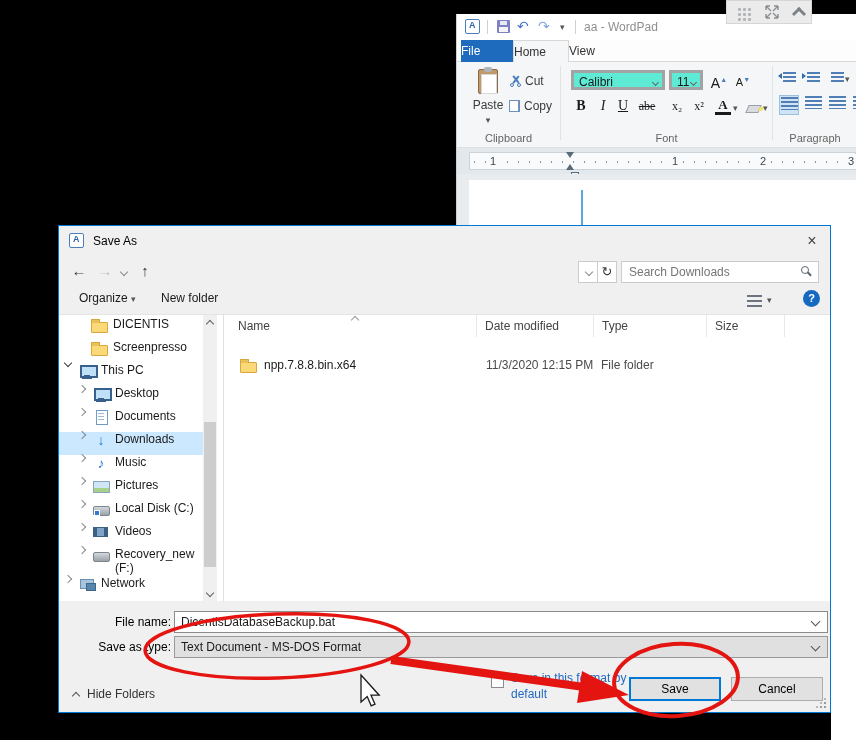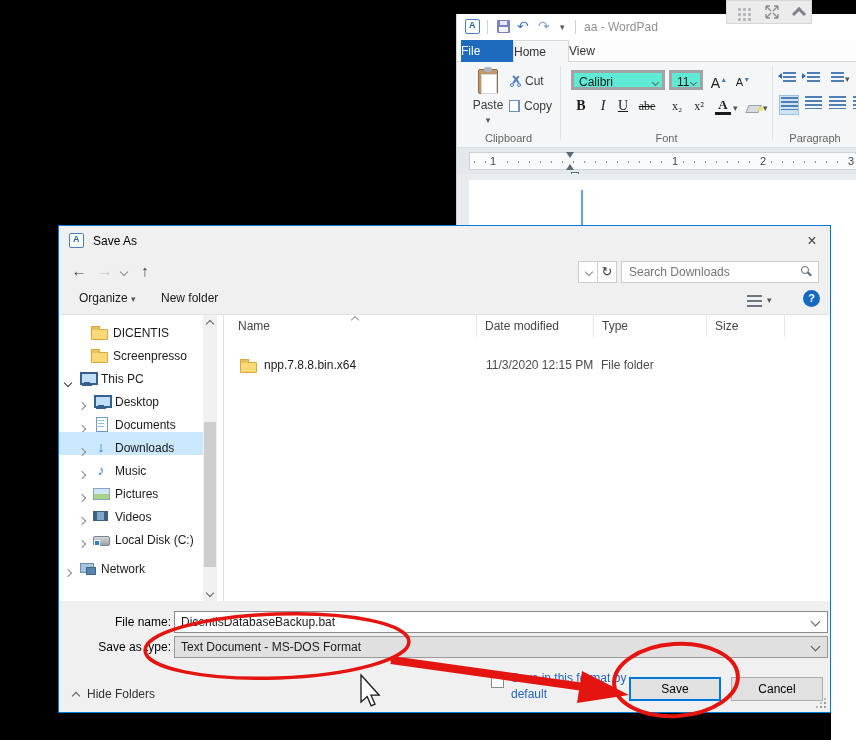"DICENTIS" .side-item { align-items: flex-end -> flex-start }
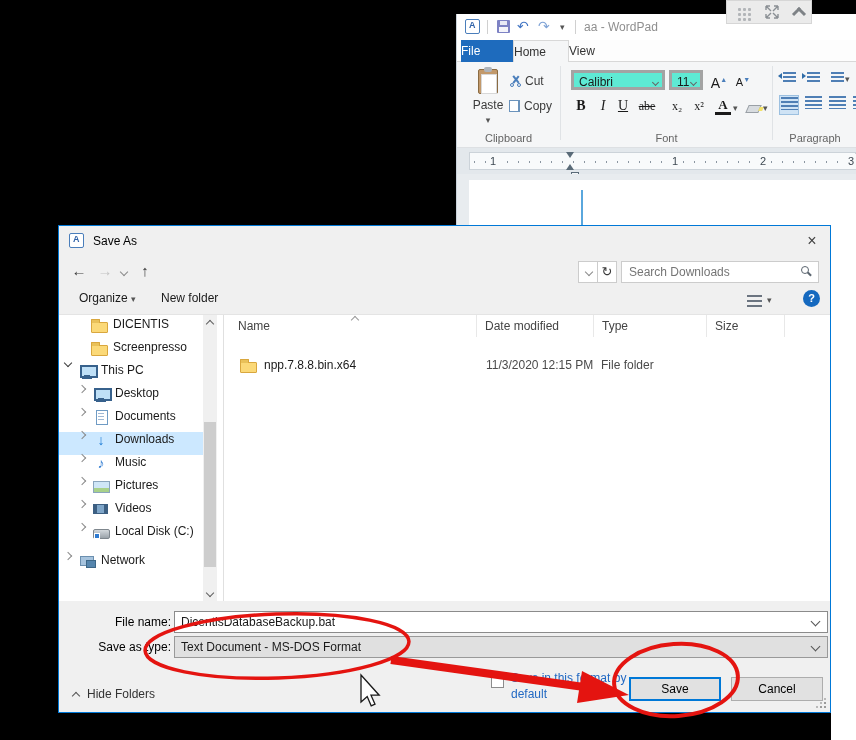"Videos" div.side-item { order: before "Local Disk (C:)" -> after "Local Disk (C:)" }
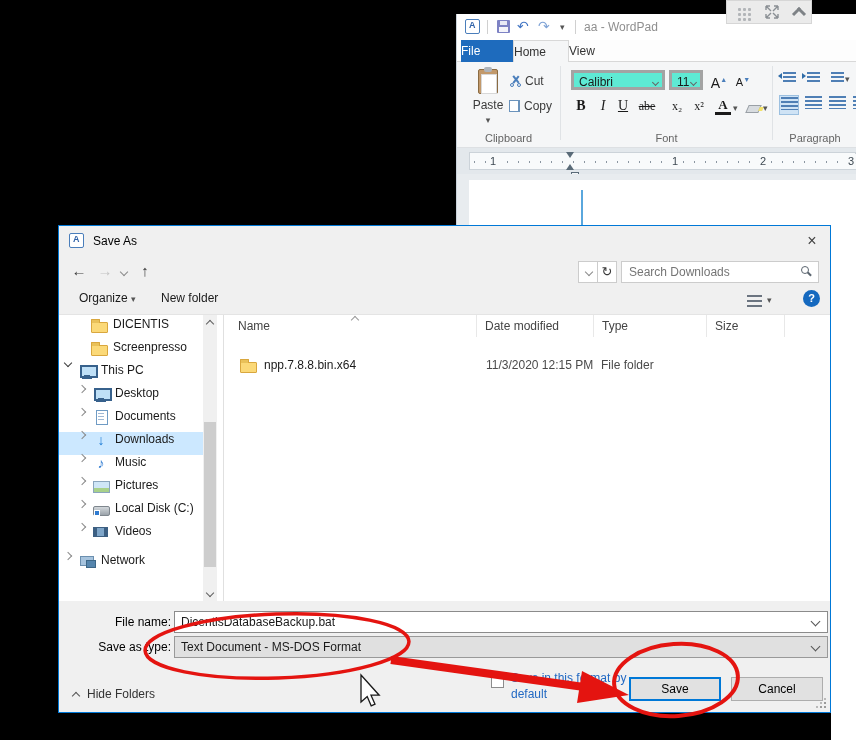"Recovery_new (F:)" div.side-item { html: none -> <div> <span></span> <span></span> <span>Recovery_new (F:)</span> </div> }
